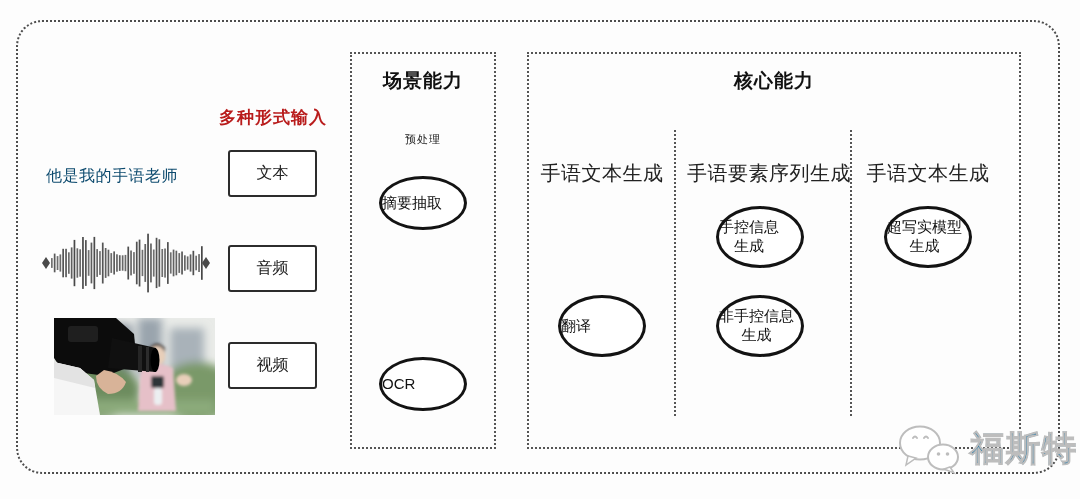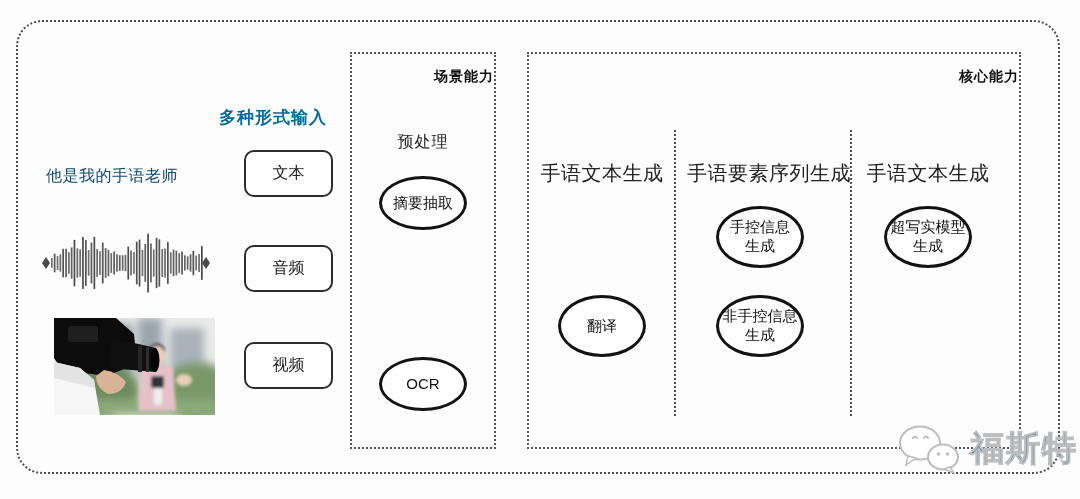"场景能力" .box-title { font-size: 14px -> 19px; text-align: right -> center }
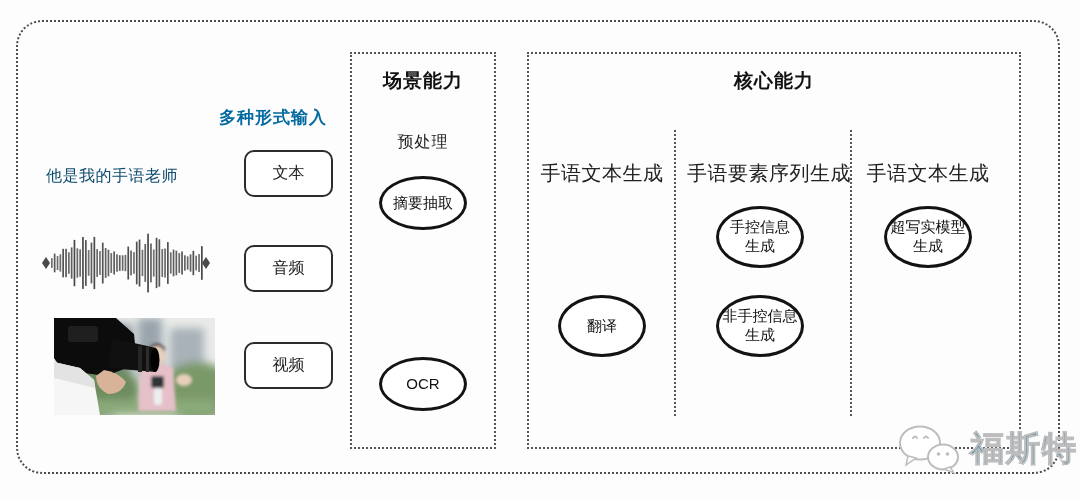"多种形式输入" .input-label { color: #0369a1 -> #b91c1c }
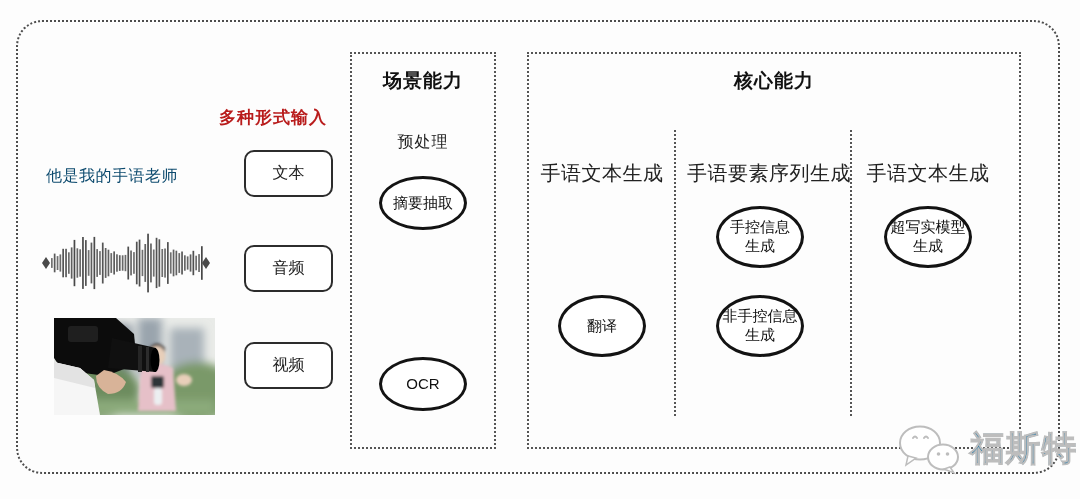"预处理" .box-subtitle { font-size: 16px -> 11px }
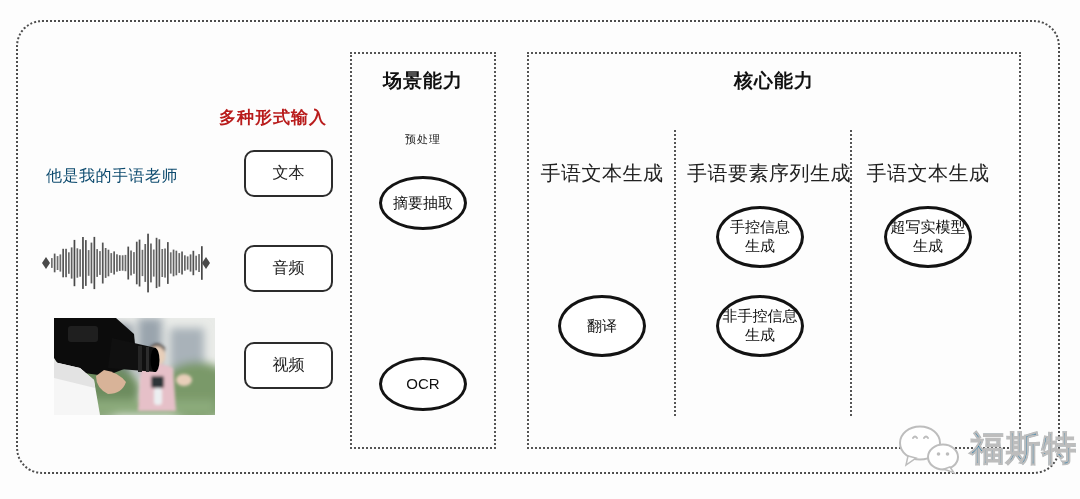"文本" .io-box { border-radius: 10px -> 3px; left: 244px -> 228px }
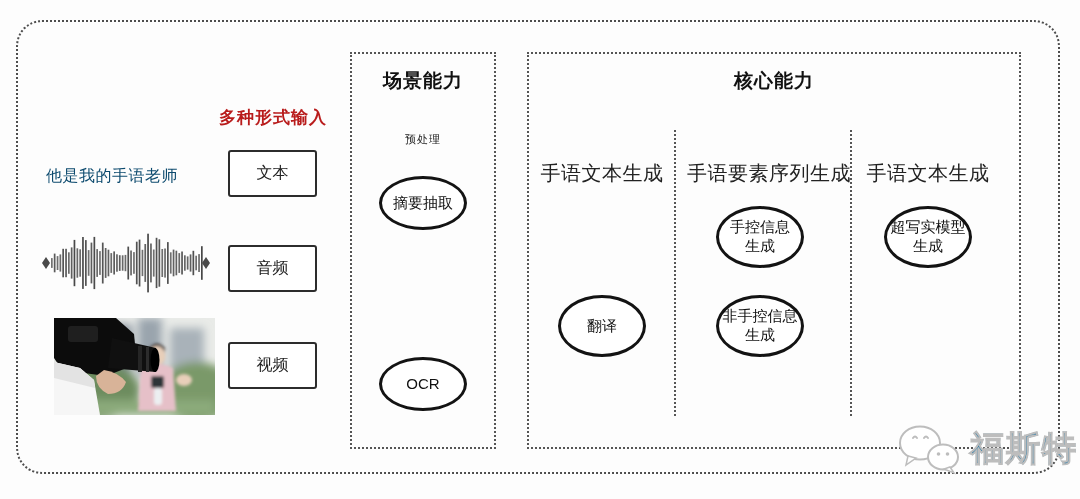"摘要抽取" .node { justify-content: center -> none }
